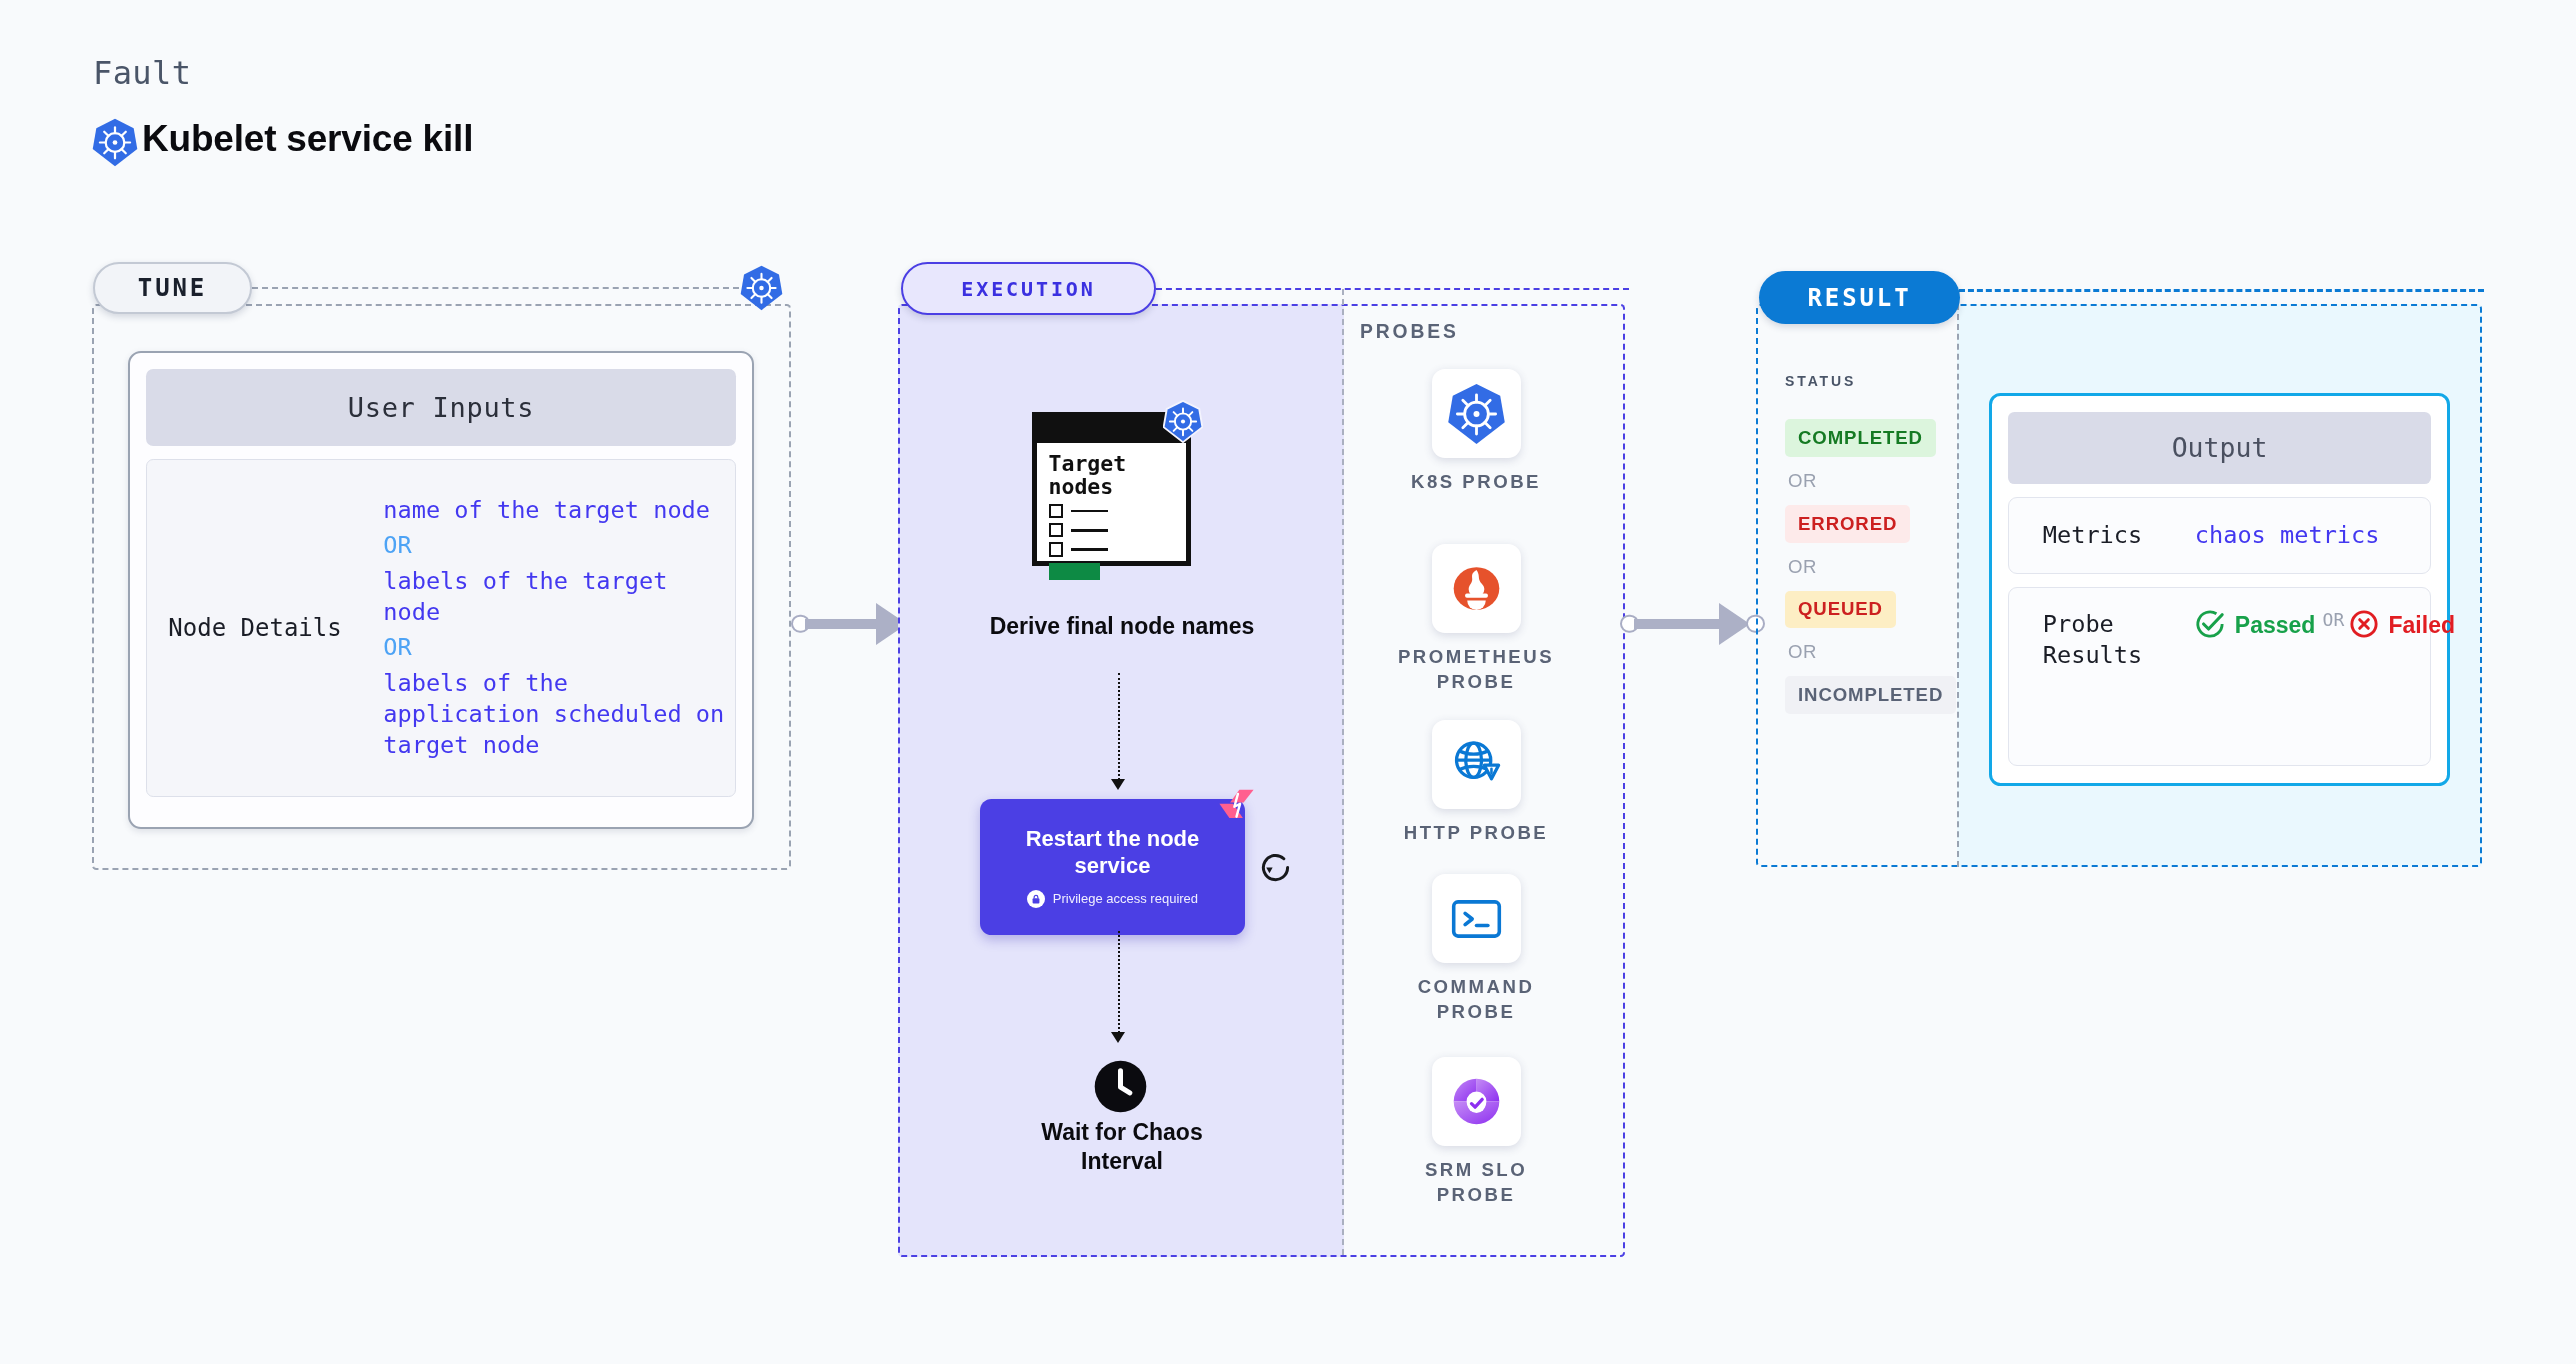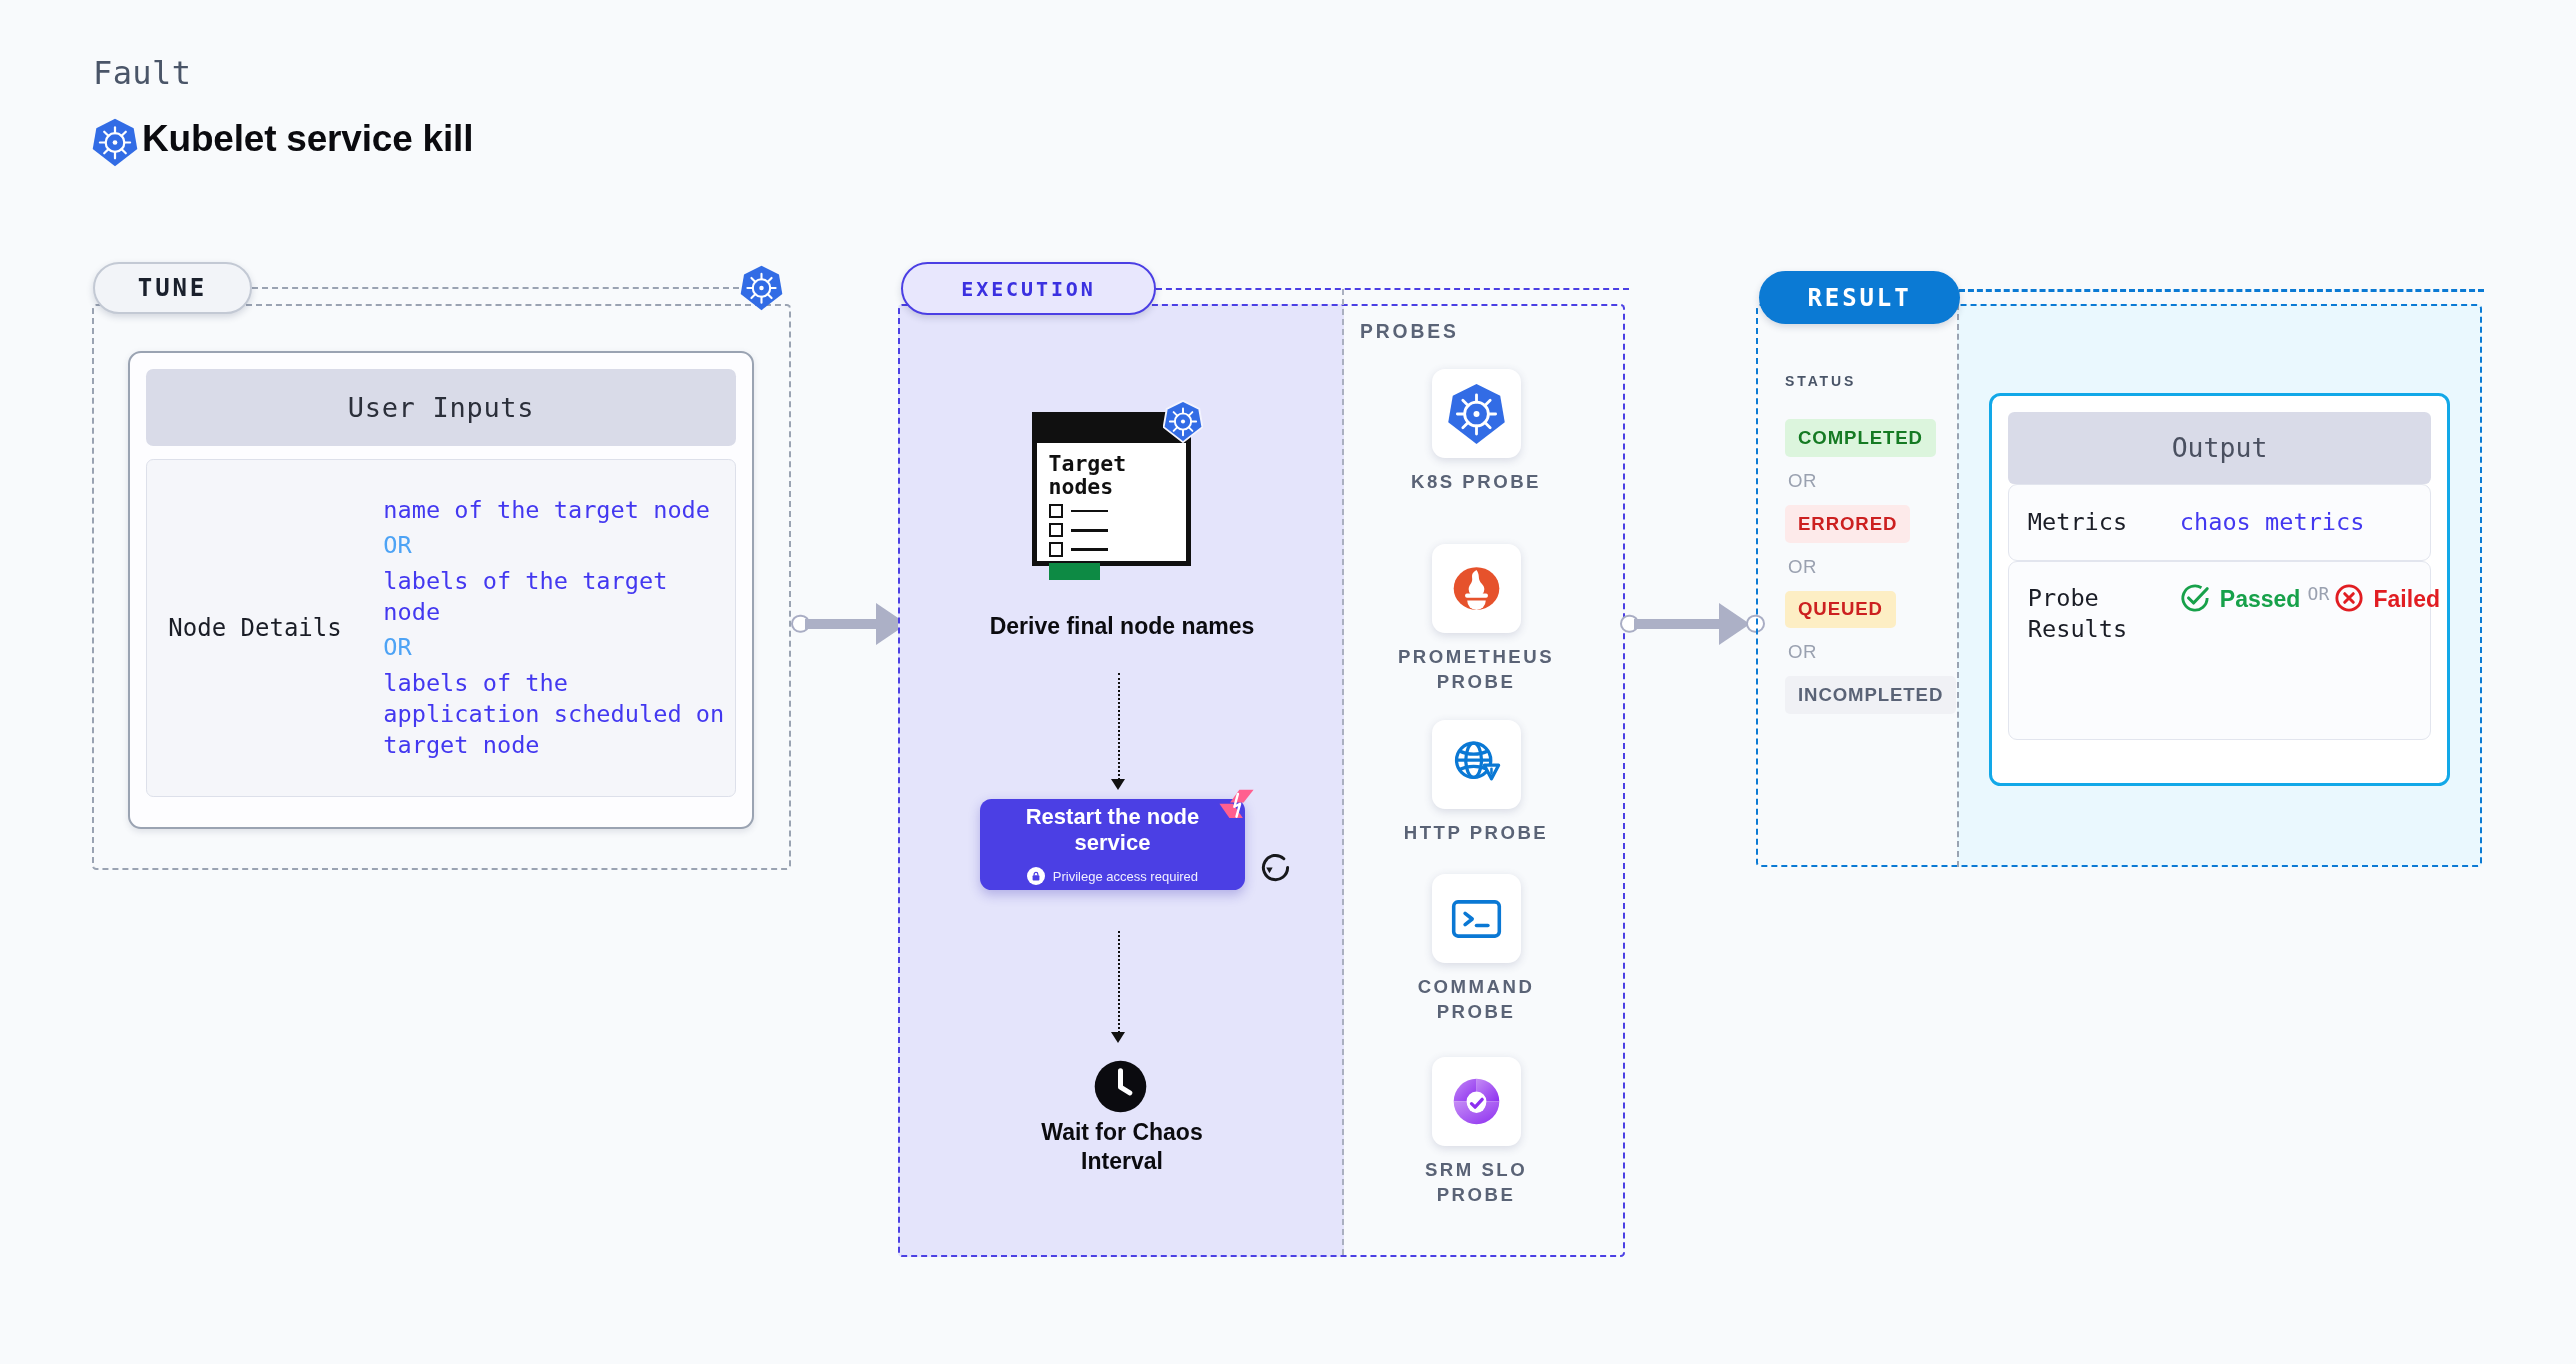"Metrics" .output-row { margin-top: none -> 13px; padding: 17px 19px -> 17px 34px }
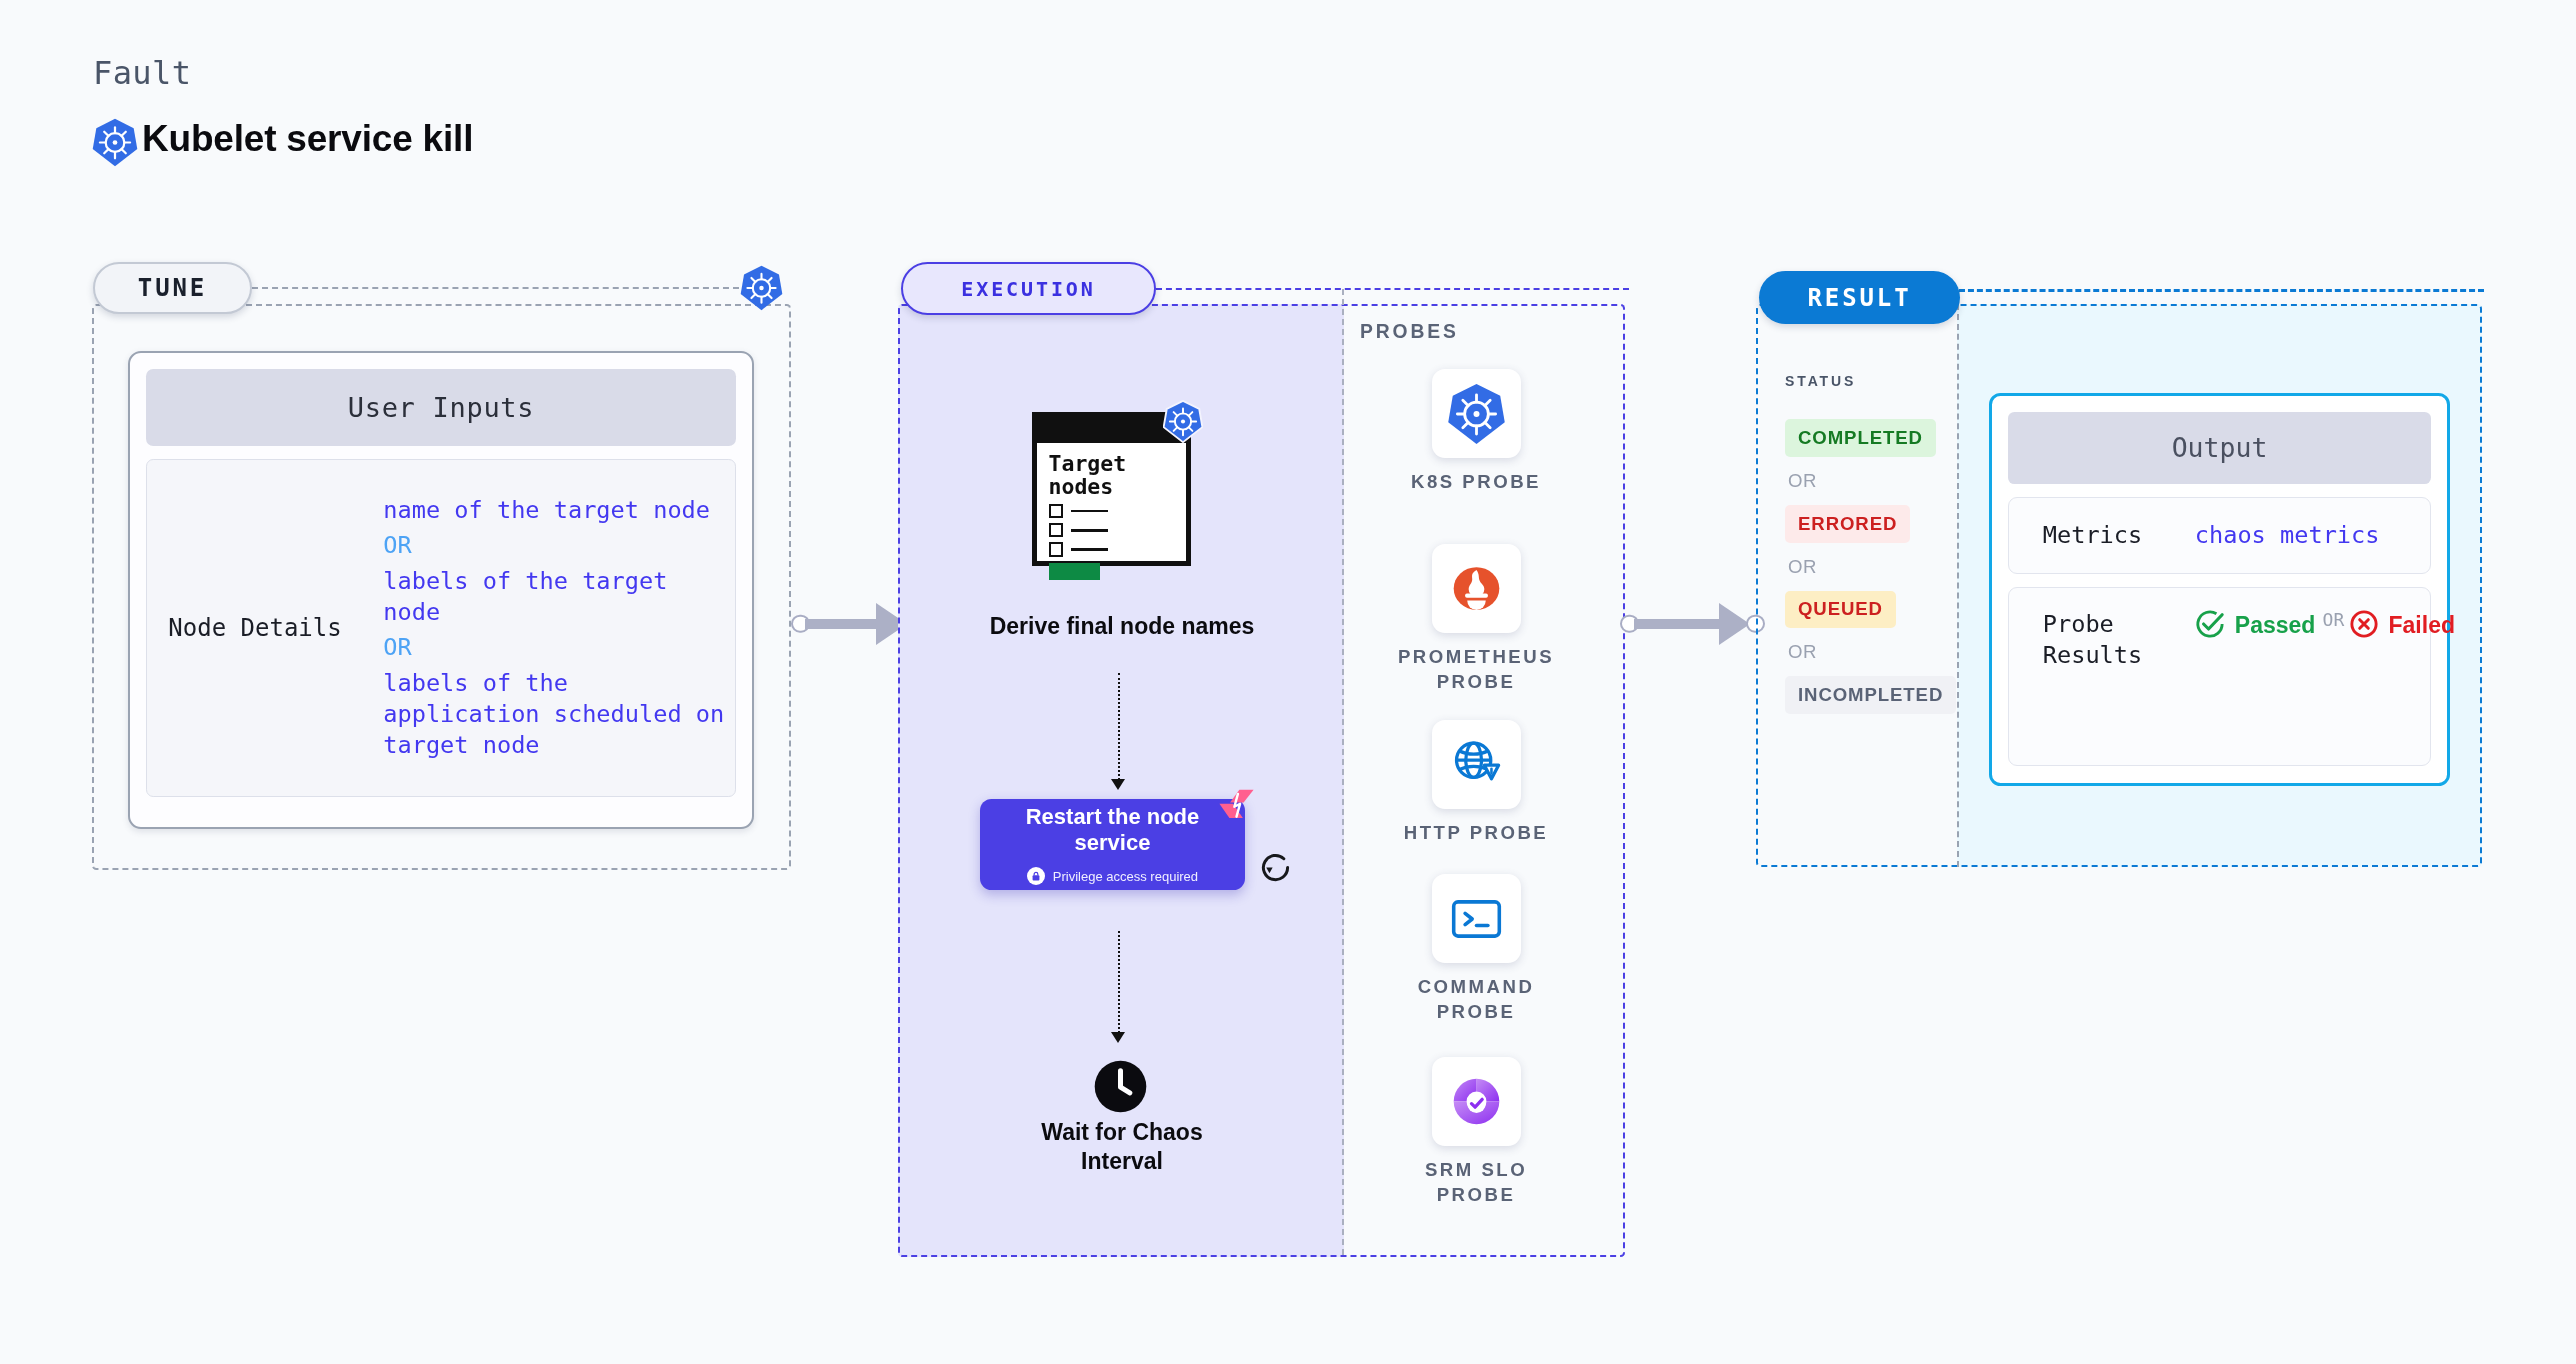"Restart the node service" .action-card { height: 91px -> 136px }
